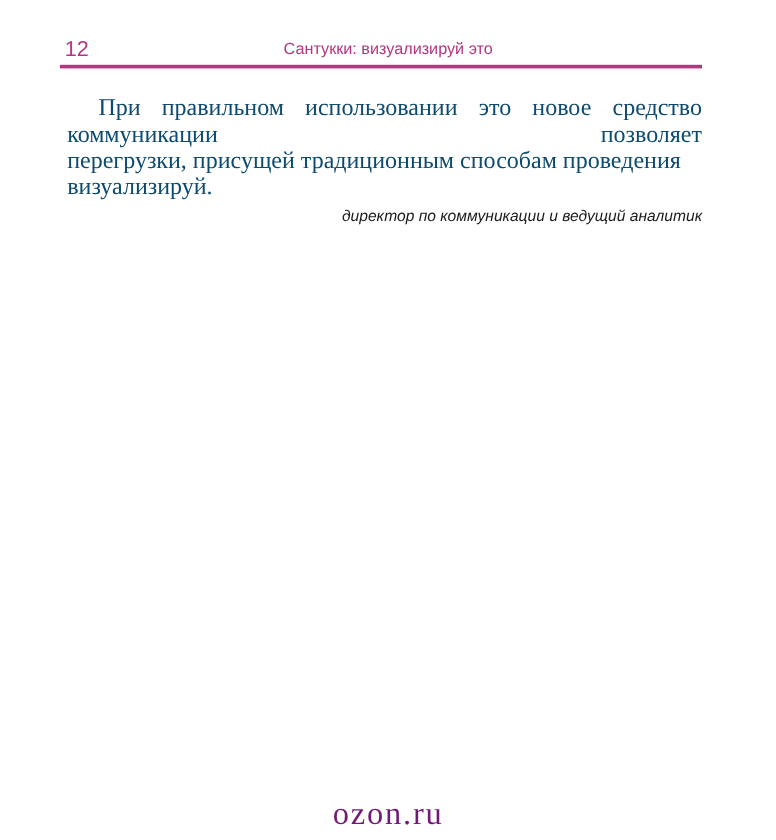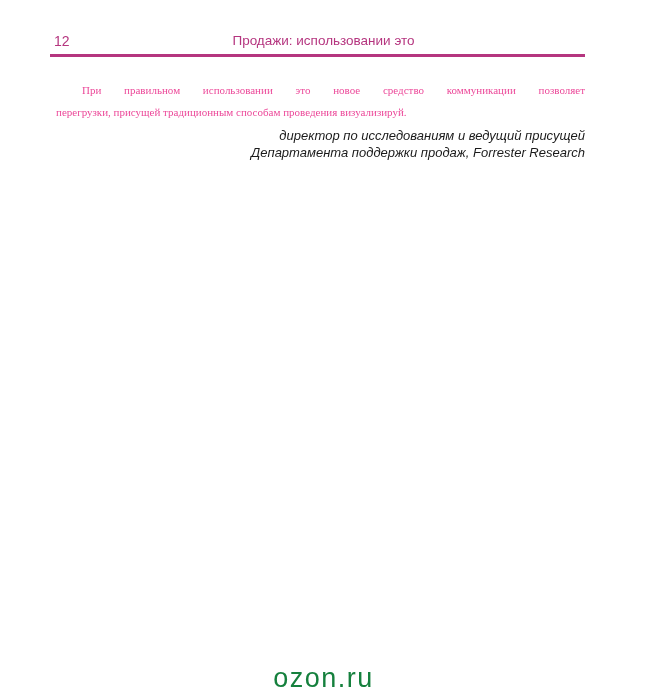"12" .page-number { font-size: 14px -> 18px }
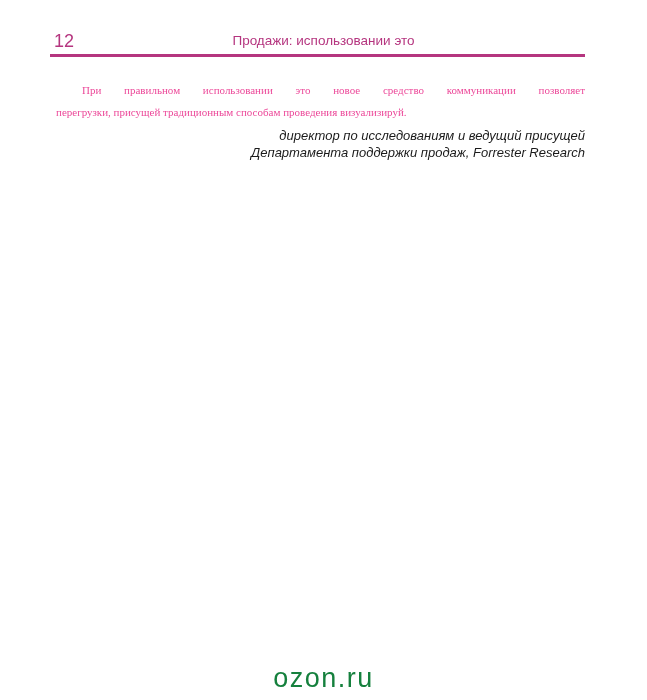"Продажи: использовании это" div.running-header { text: Продажи: использовании -> Сантукки: визуализируй }
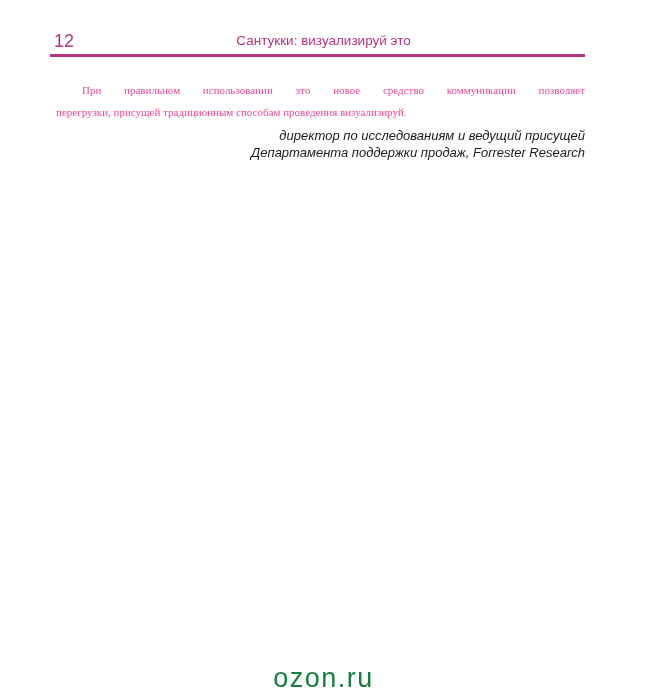"При правильном использовании это новое" .para-line { color: #ec4899 -> #0c4a6e; font-size: 11px -> 20px }
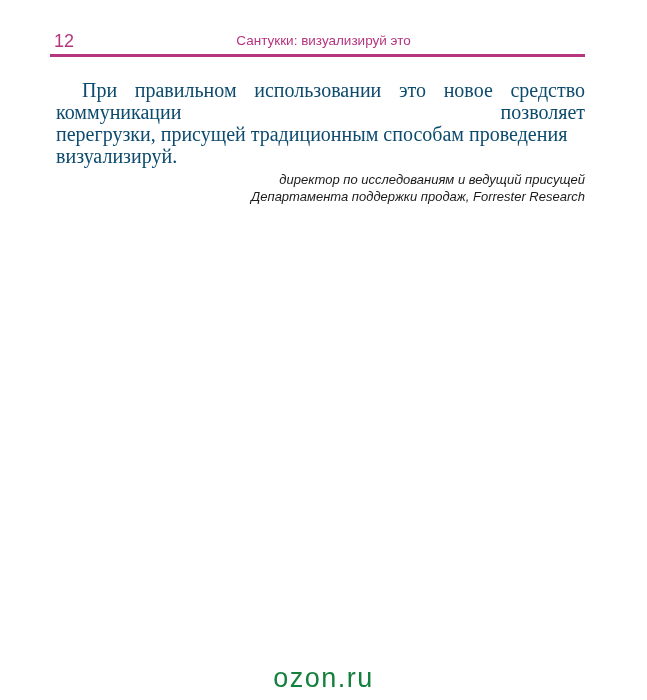"директор по исследованиям и ведущий" div { text: исследованиям и ведущий присущей -> коммуникации и ведущий аналитик }
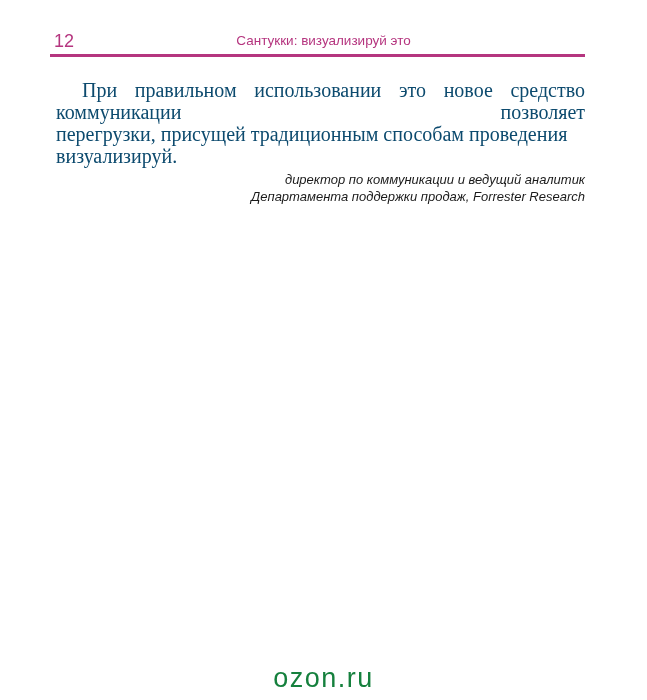"Департамента поддержки продаж, Forrester" div { html: <div>Департамента поддержки продаж, Forrester Research</div> -> none }
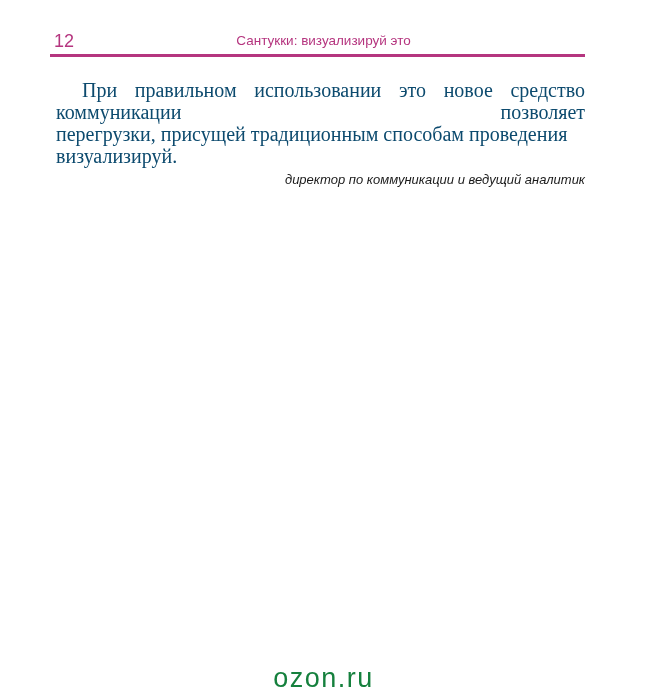"ozon.ru" .watermark { color: #15803d -> #701a75; font-family: Liberation Sans, sans-serif -> Liberation Serif, serif }
